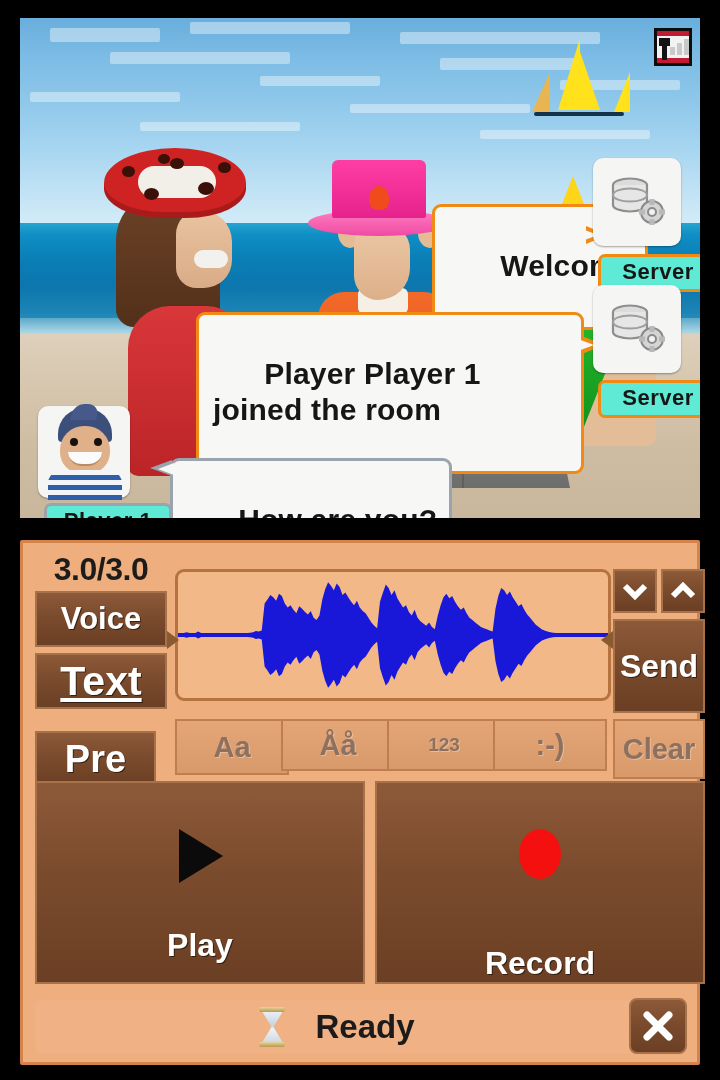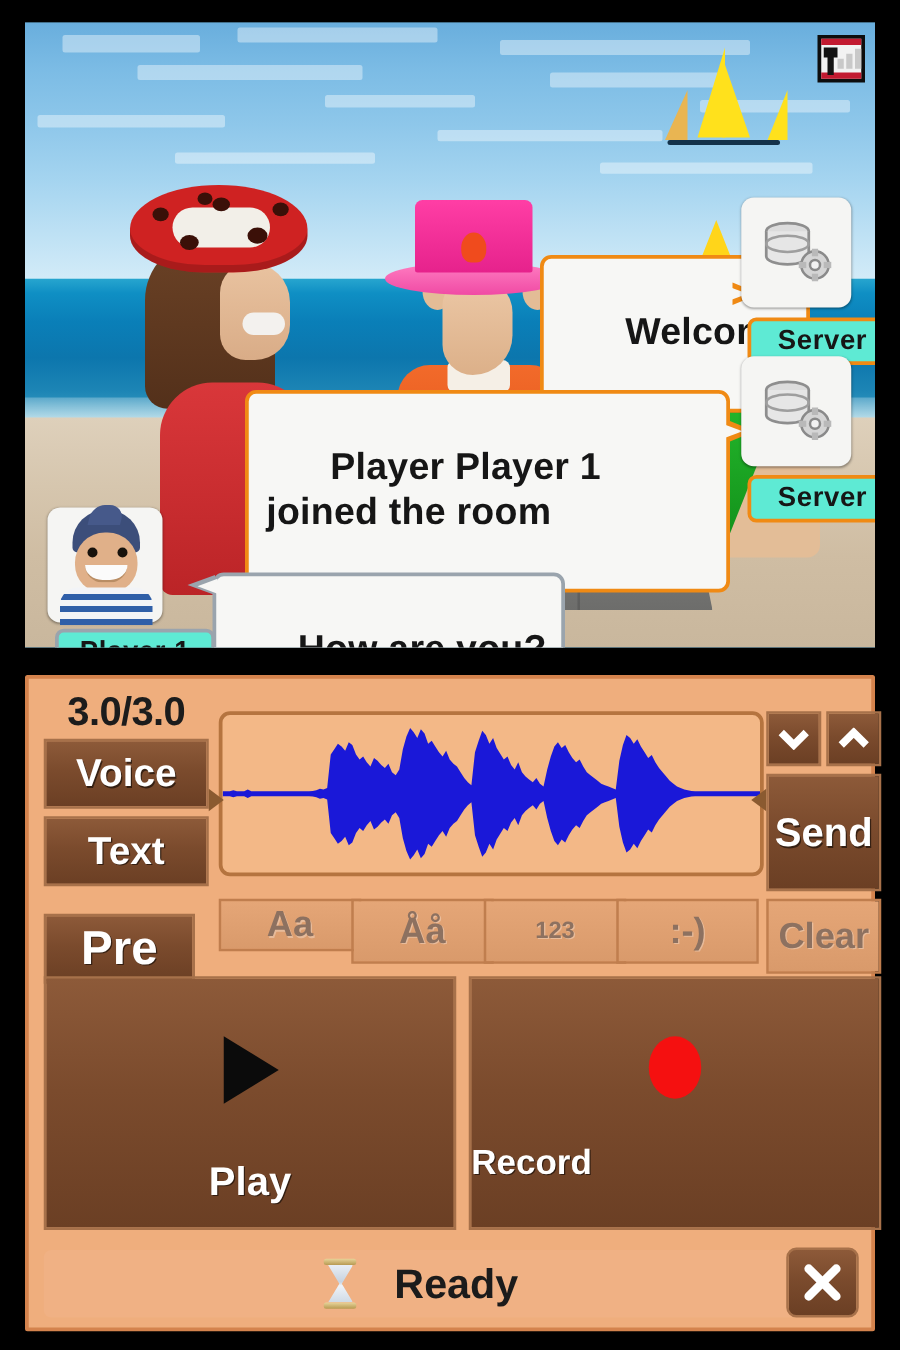"Text" div.btn { font-size: 31px -> 41px; text-decoration: none -> underline }
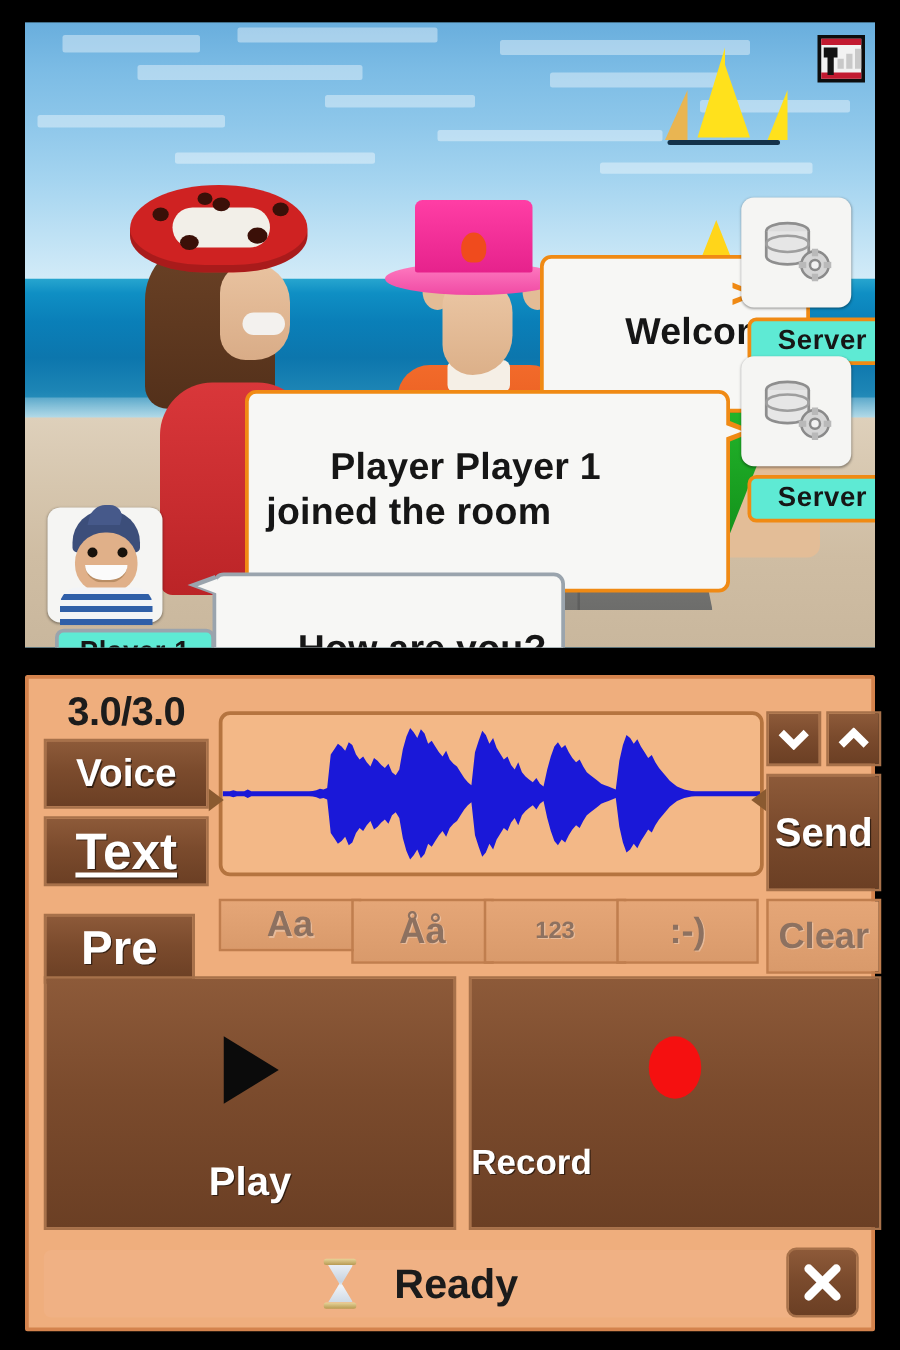"Aa" div.btn { height: 42px -> 56px }
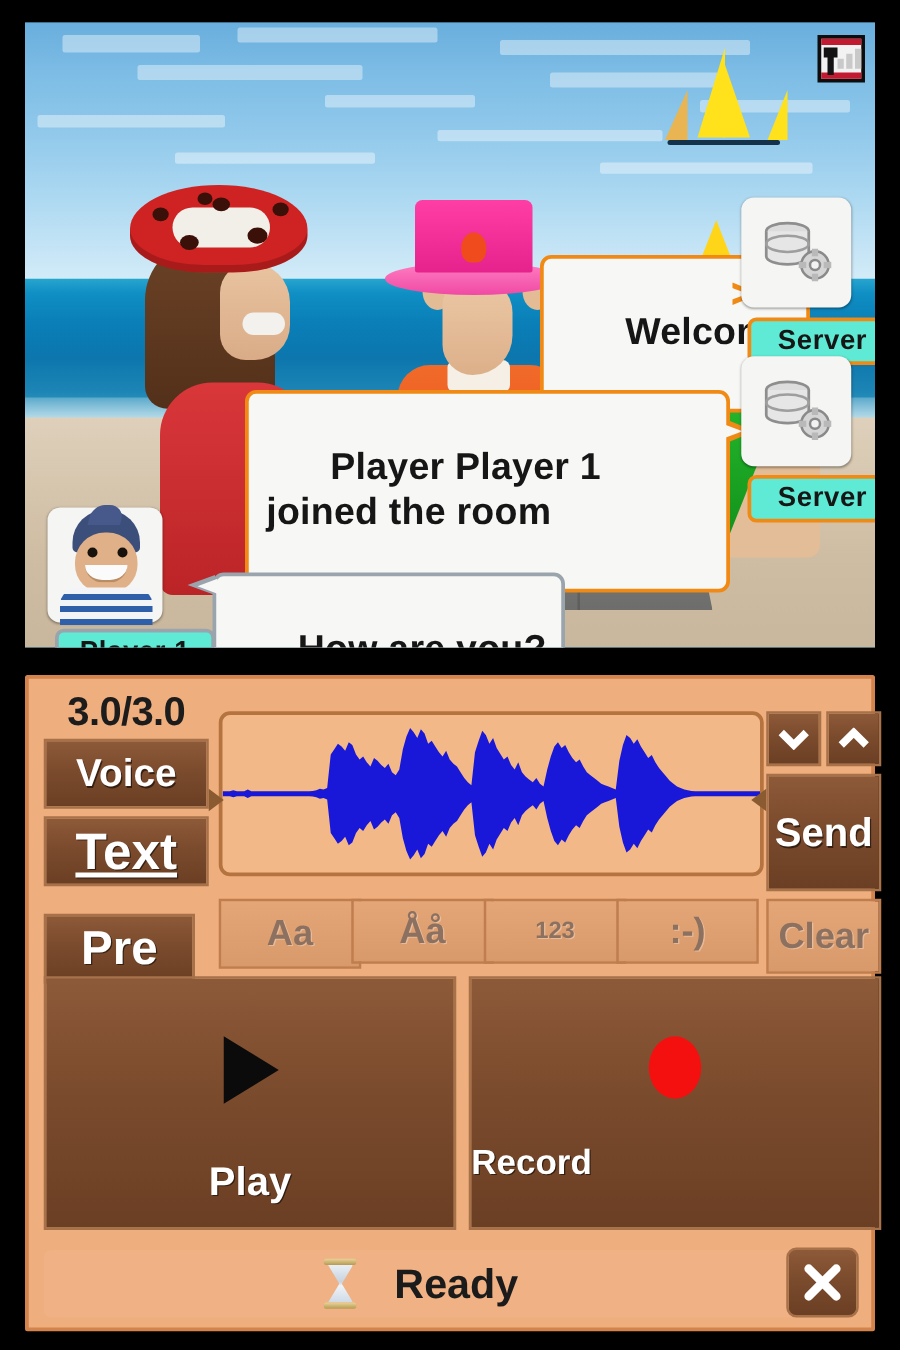"Record" div { bottom: 36px -> 0; font-size: 28px -> 32px; text-align: none -> center }
